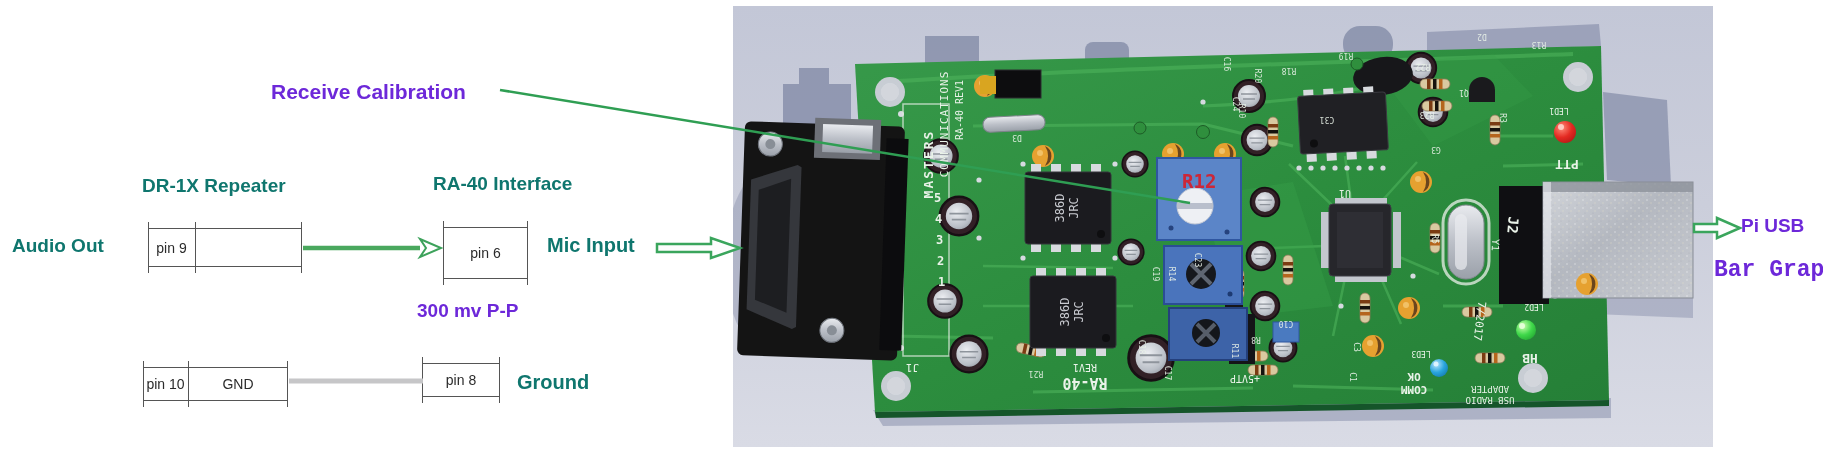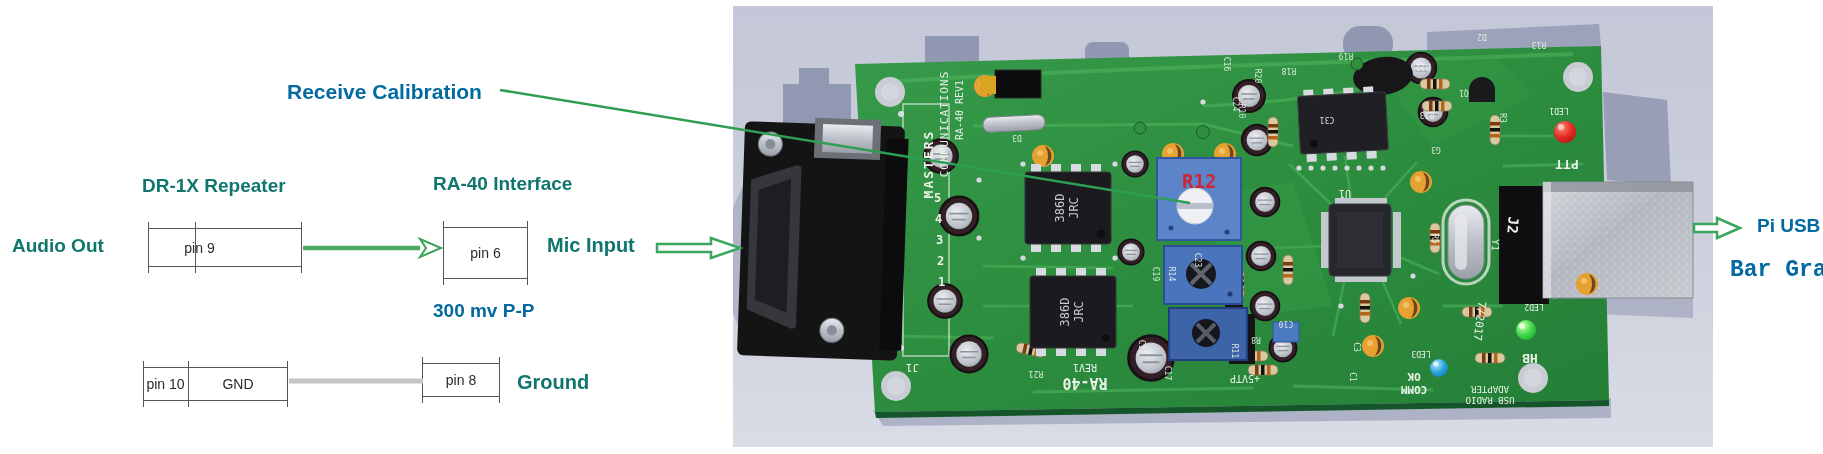"Receive Calibration" .green { color: #0369a1 -> #6d28d9; margin-left: 16px -> none }
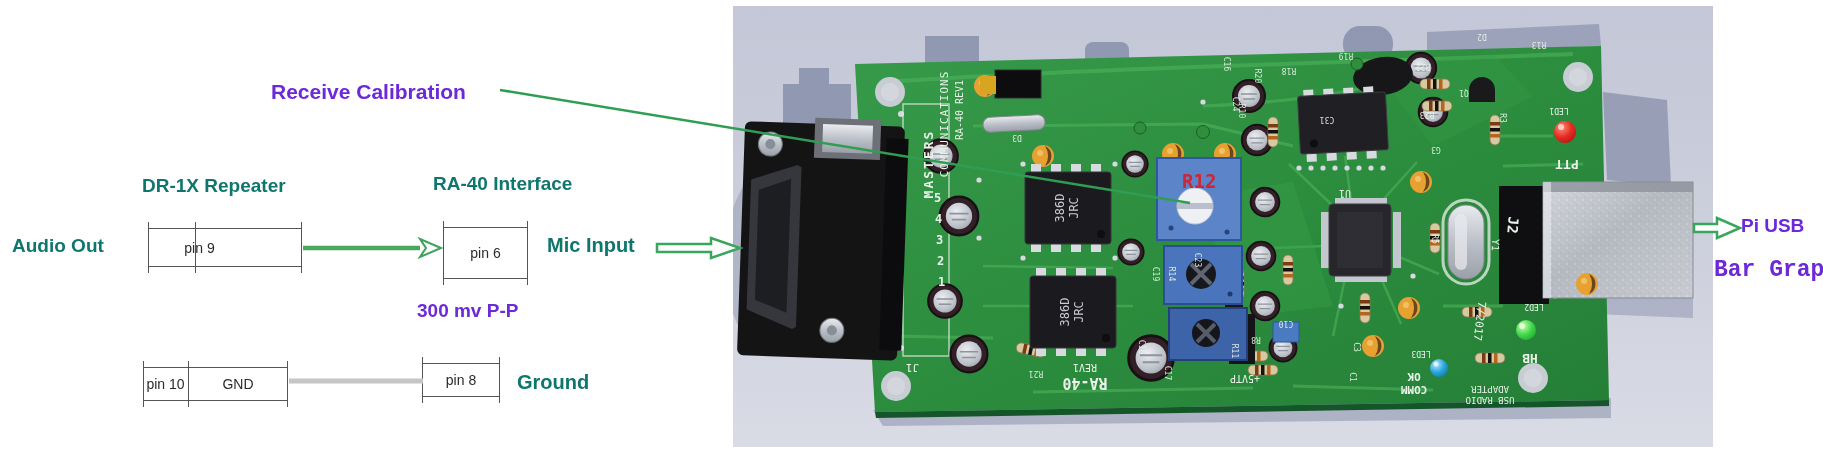"pin 9" div.cell { left: 12px -> 0; padding-left: 16px -> none }
